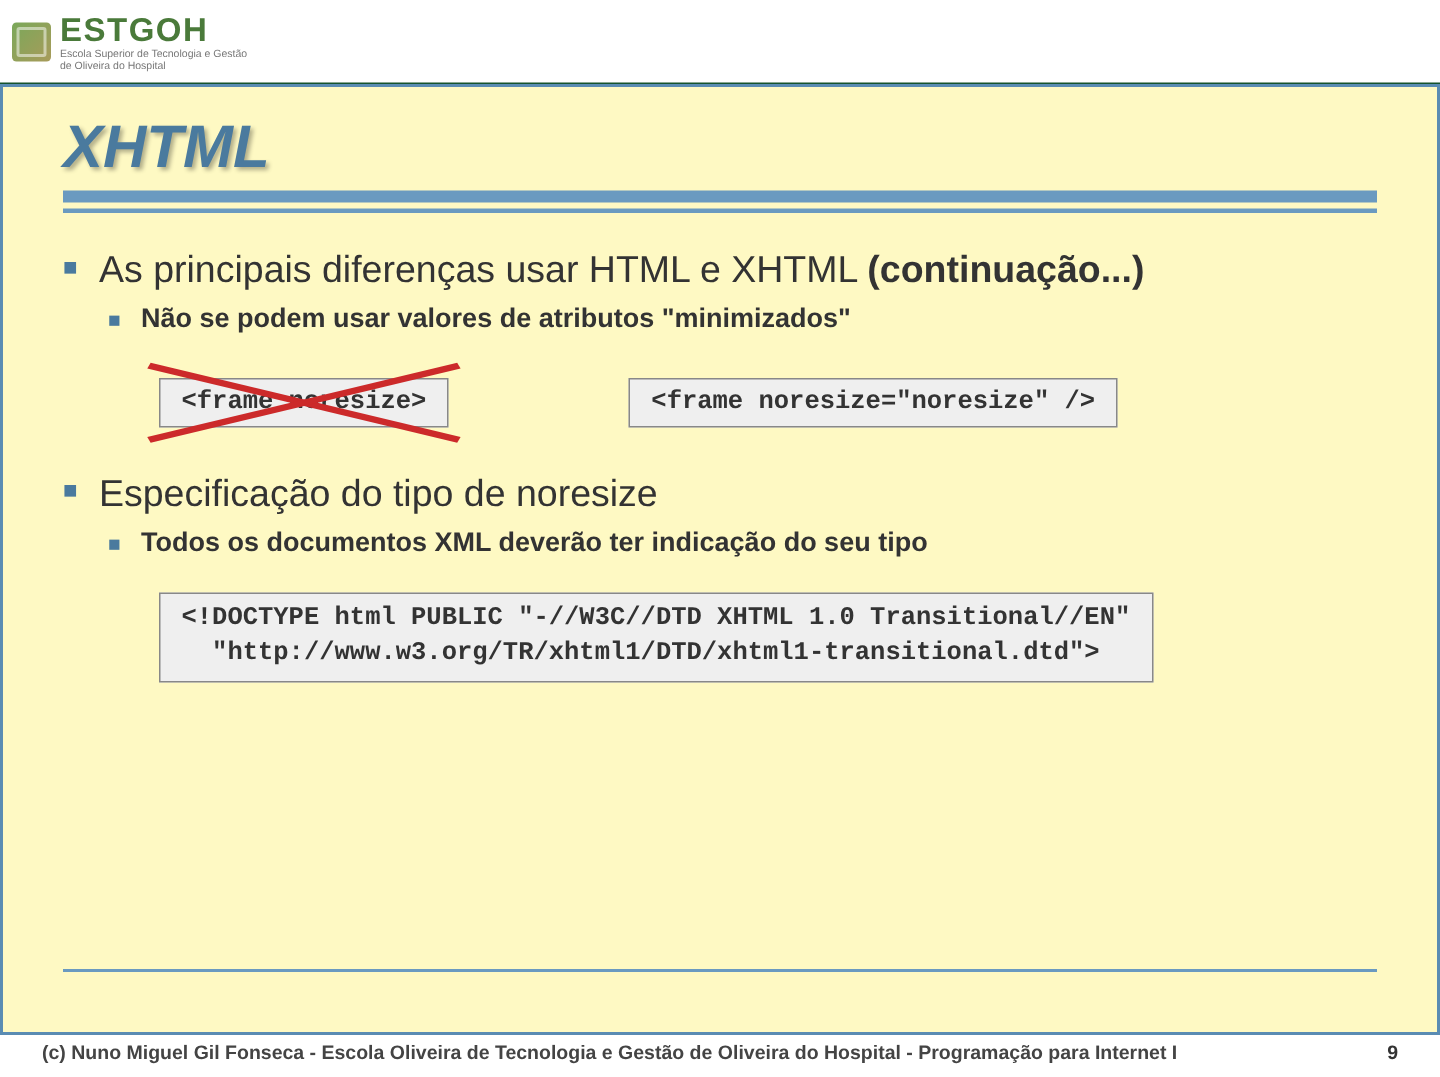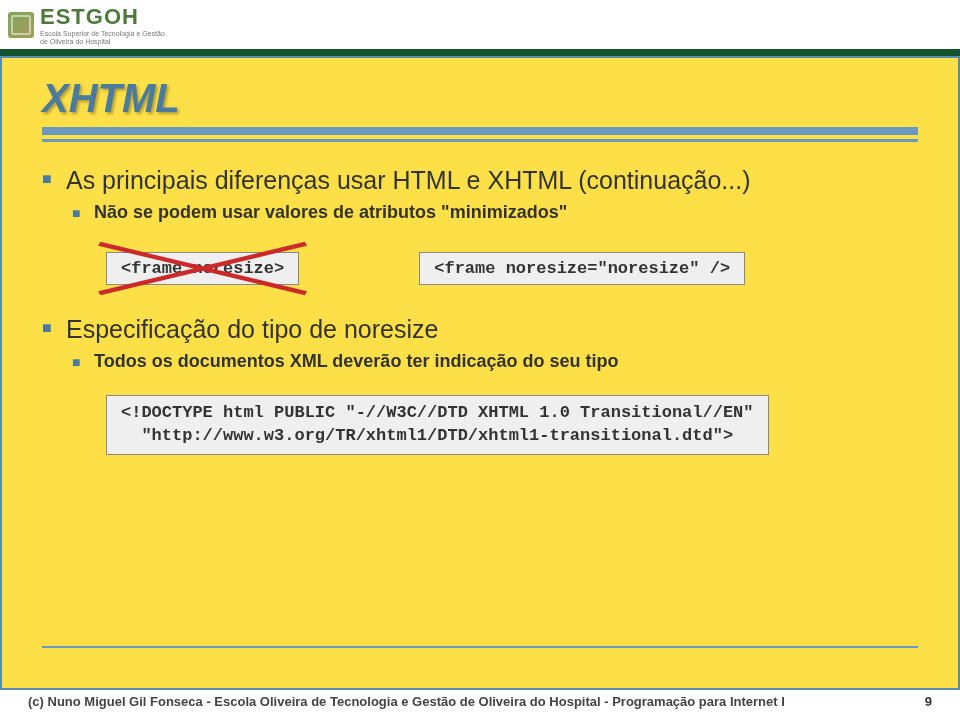"ESTGOH" .header { border-bottom: 7px solid #14532d -> 1px solid #14532d }
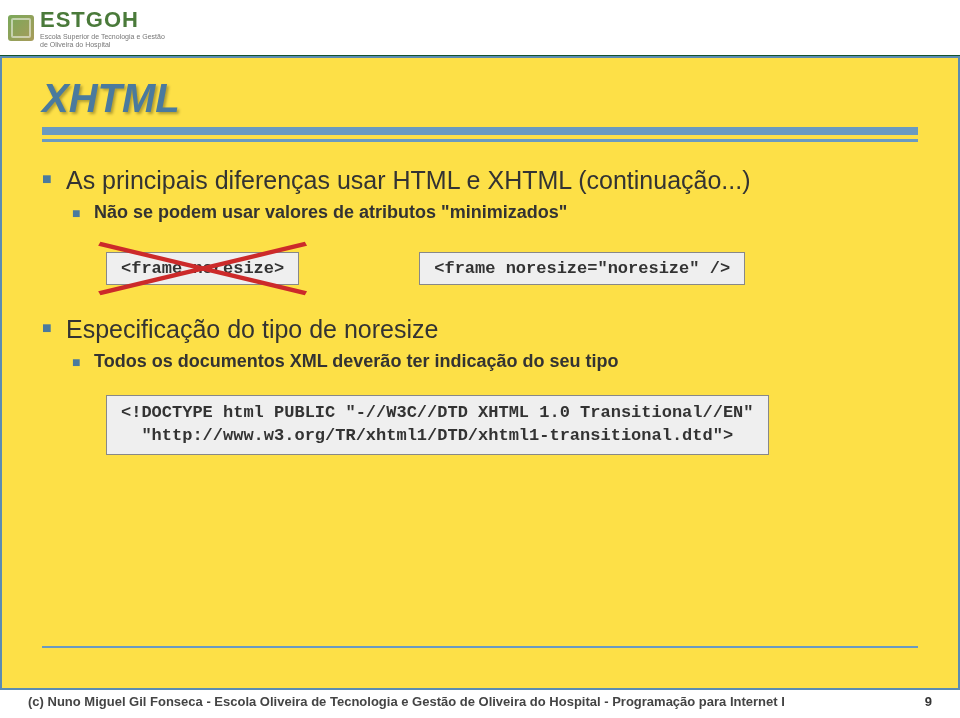"XHTML" .slide { background: #fde047 -> #fef9c3 }
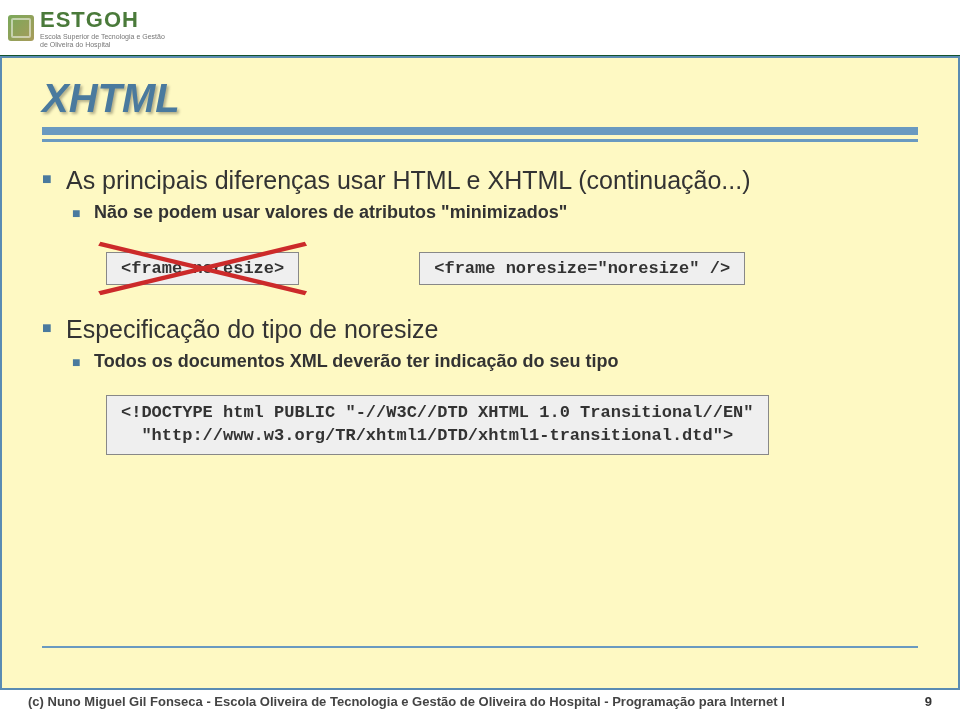"(continuação...)" .bold { font-weight: normal -> bold }
